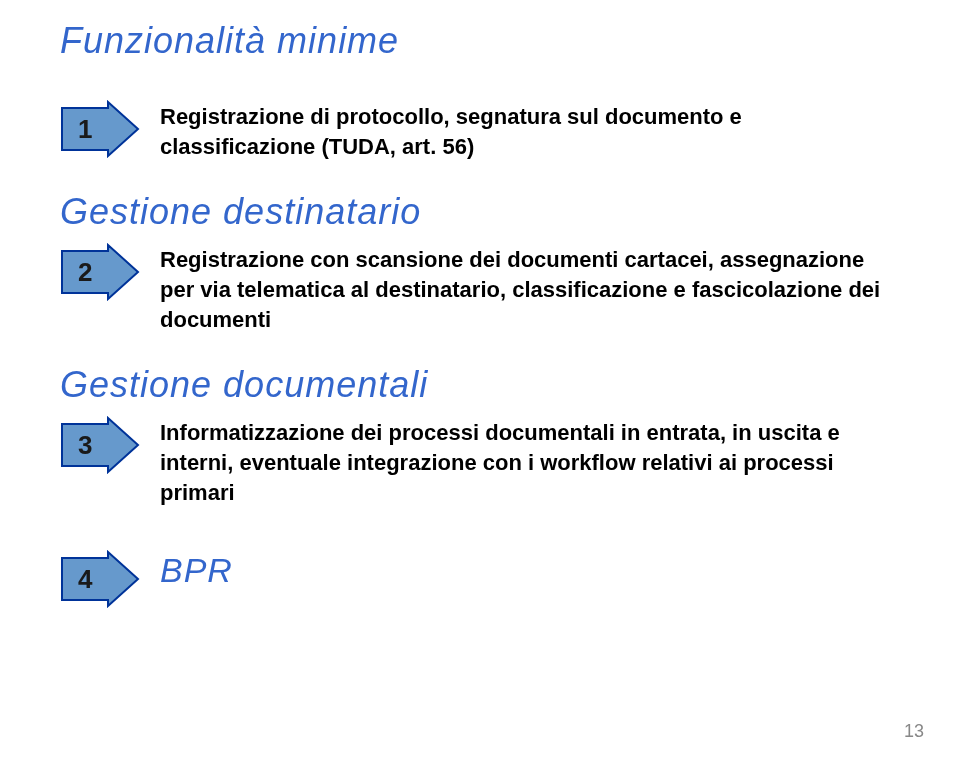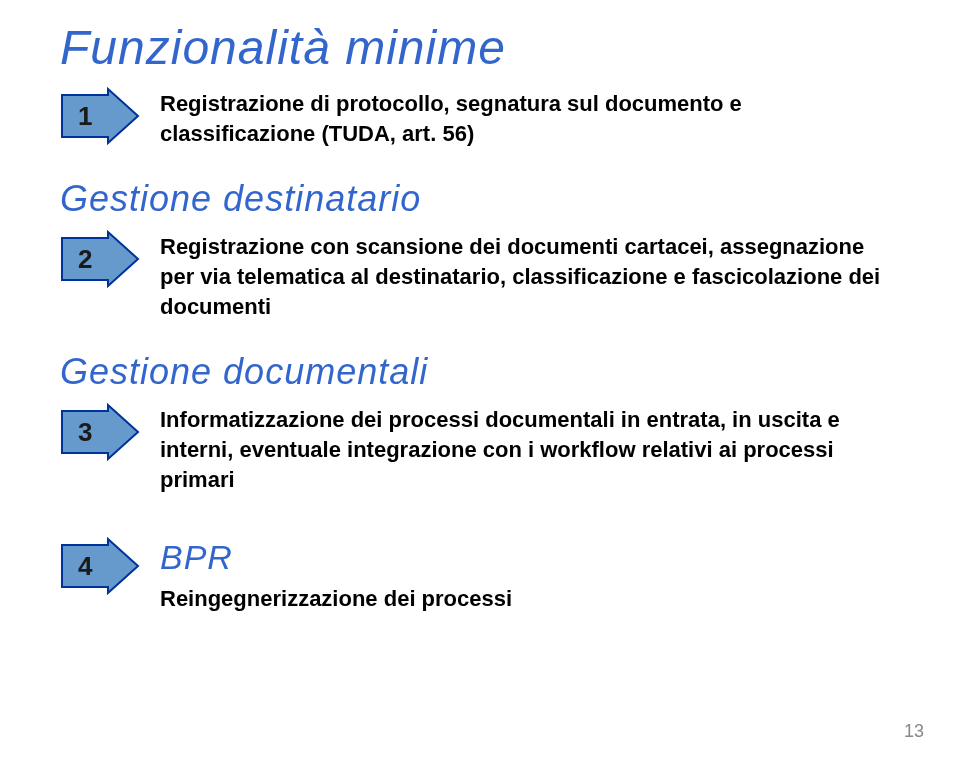"Funzionalità minime" .title { font-size: 48px -> 36px; margin-bottom: 10px -> 36px }
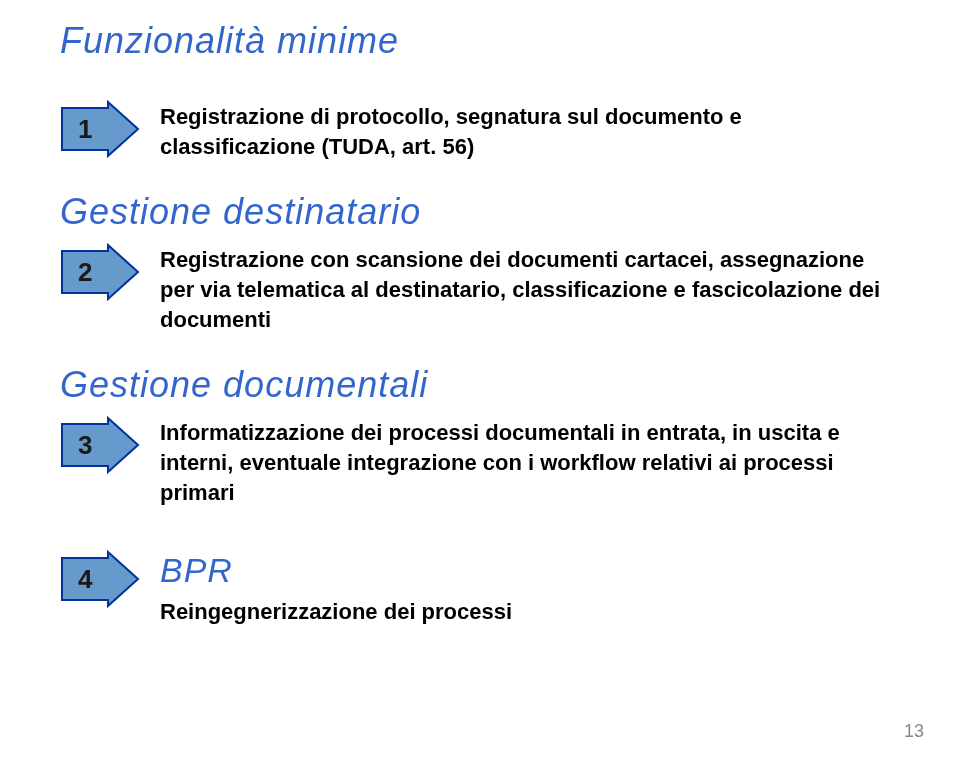"BPR" .bpr-title { text-align: none -> right }
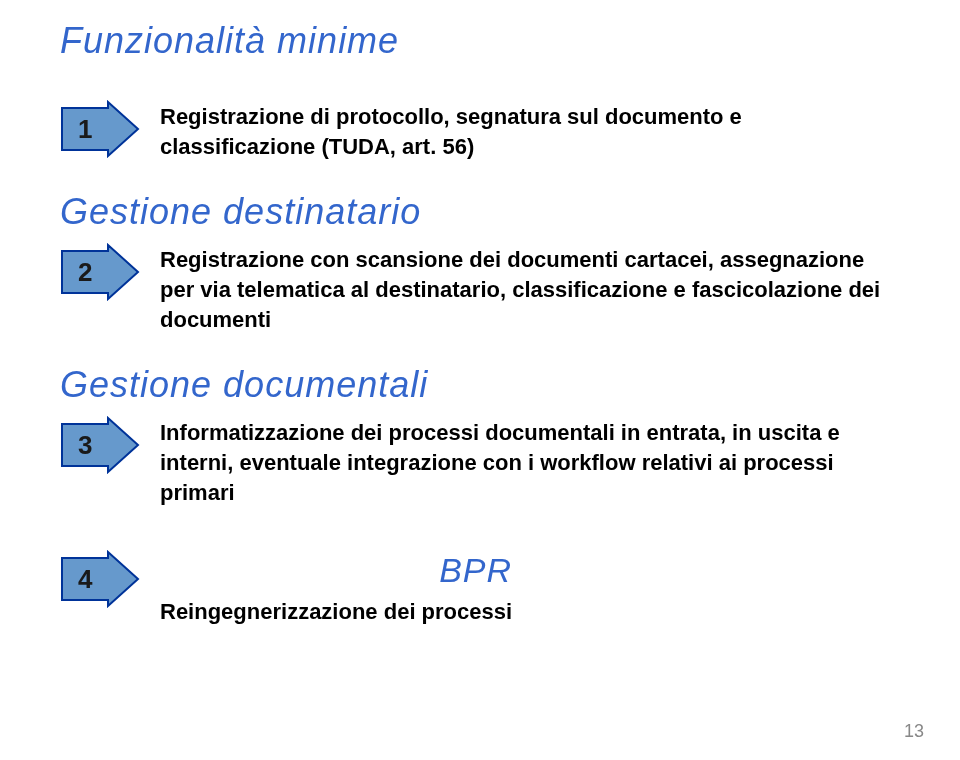"Reingegnerizzazione dei processi" div { html: <div>Reingegnerizzazione dei processi</div> -> none }
